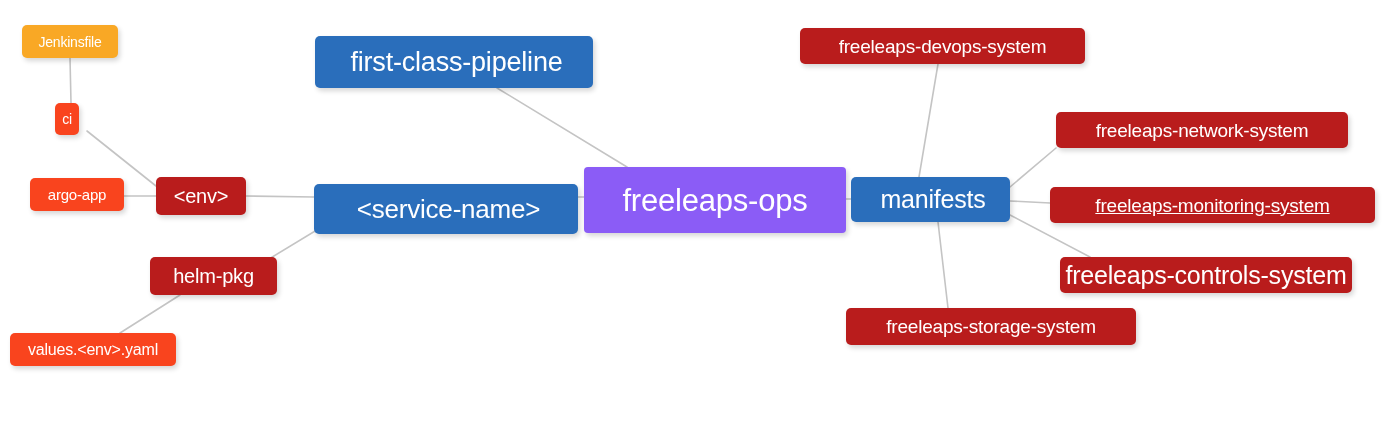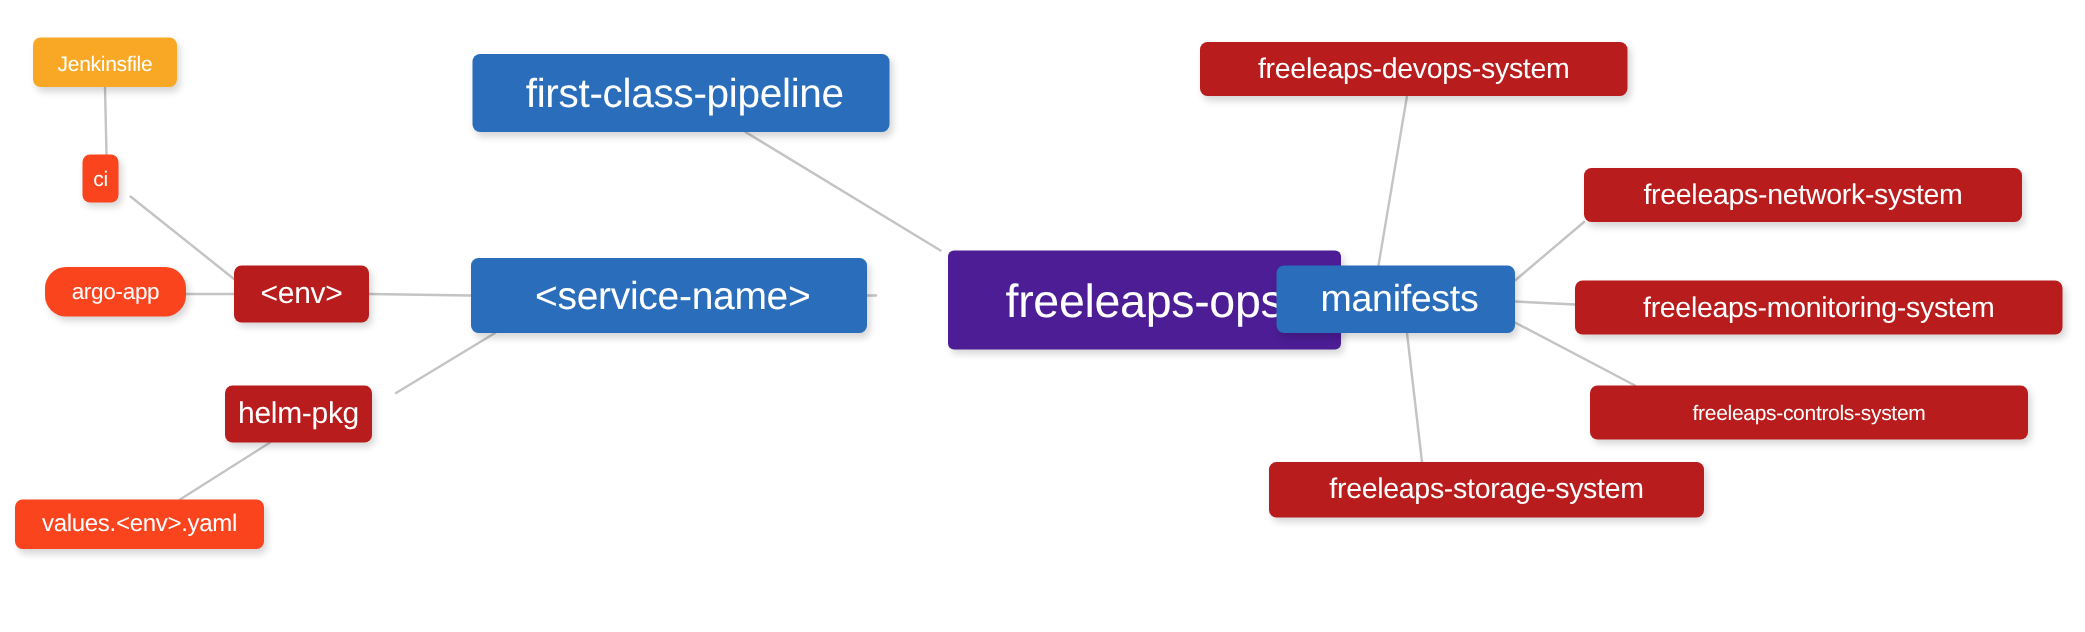"argo-app" div.node { border-radius: 14px -> none }
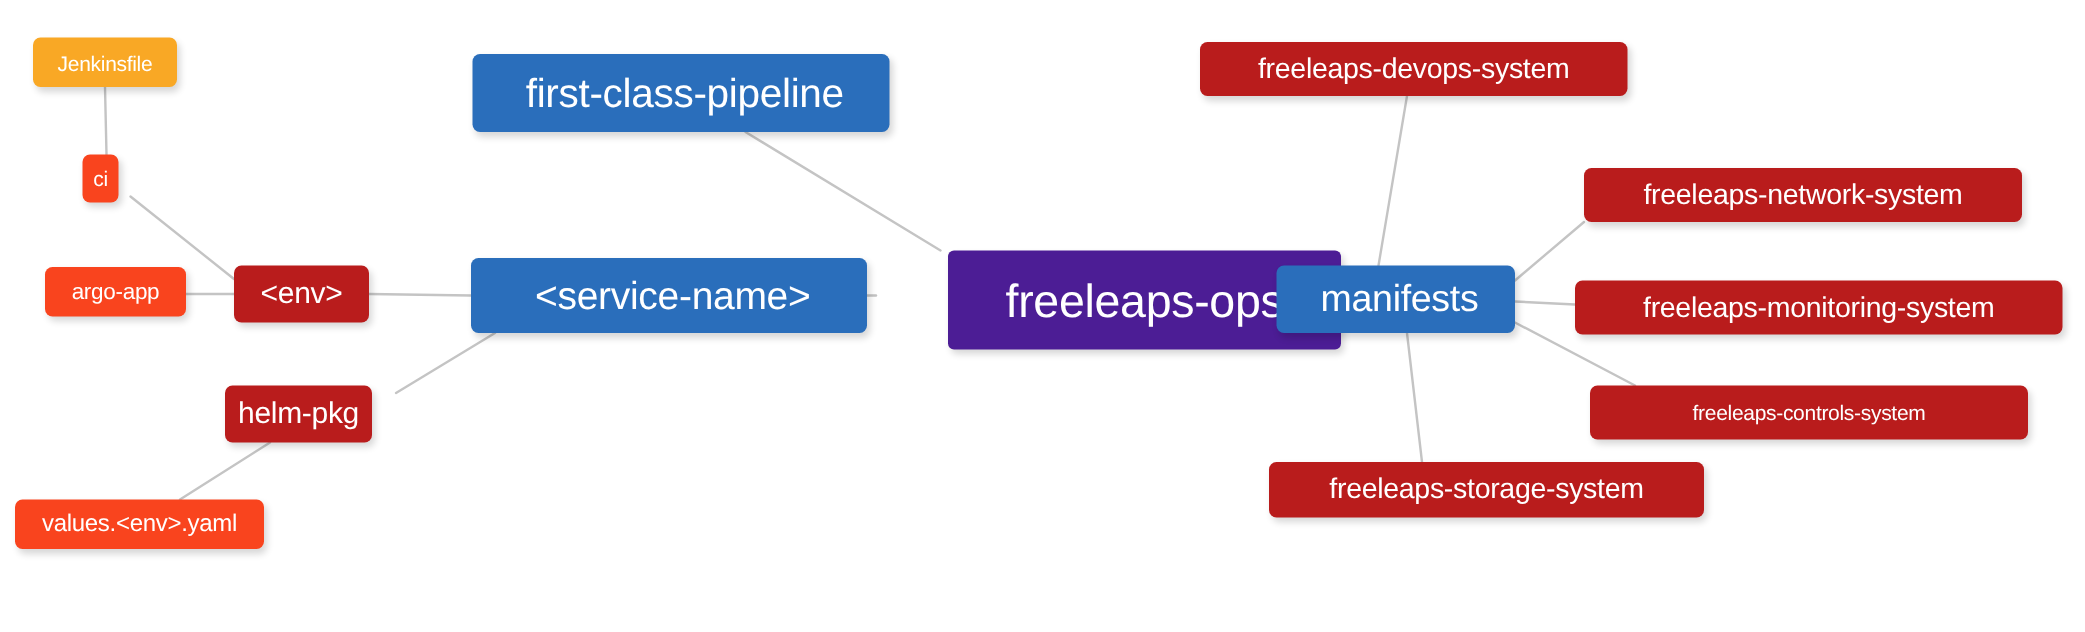"<service-name>" div.node { top: 172px -> 184px }
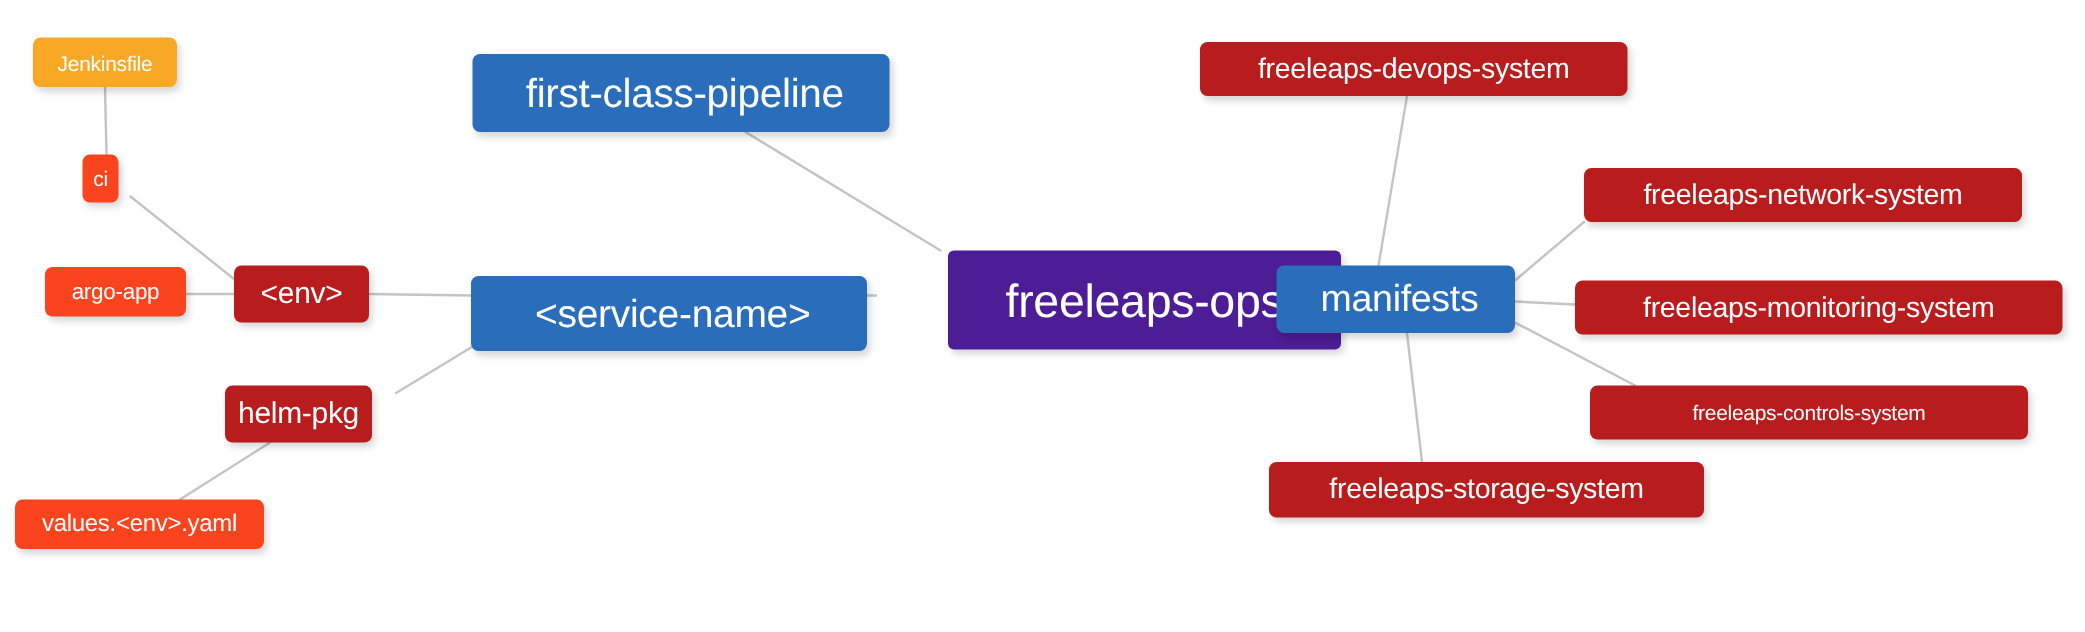"freeleaps-ops" .node.root { background: #4c1d95 -> #8b5cf6; margin-left: 48px -> none }
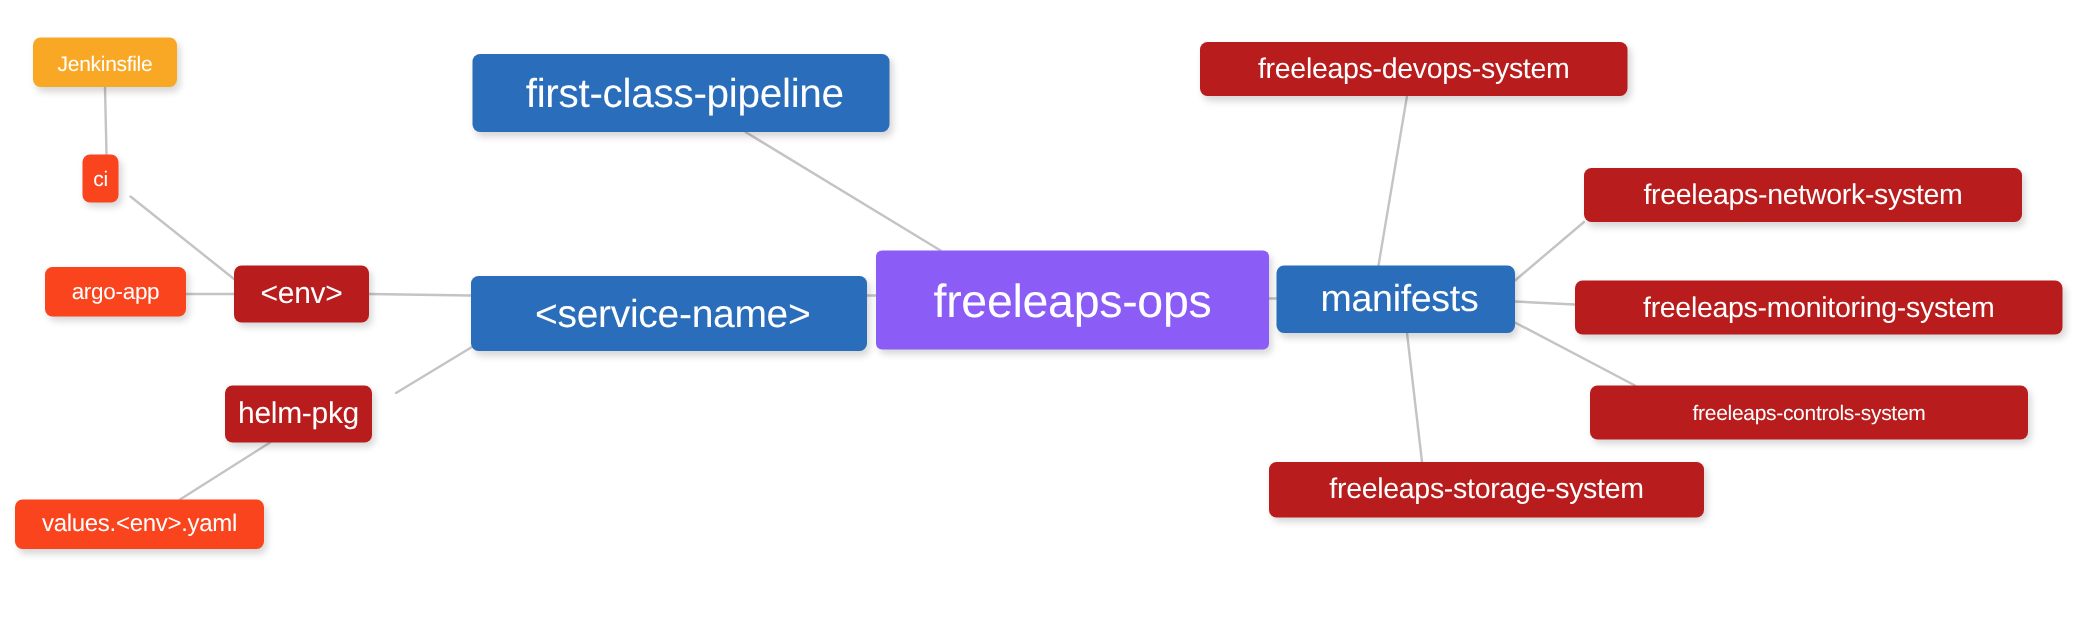"freeleaps-monitoring-system" div.node { text-decoration: none -> underline }
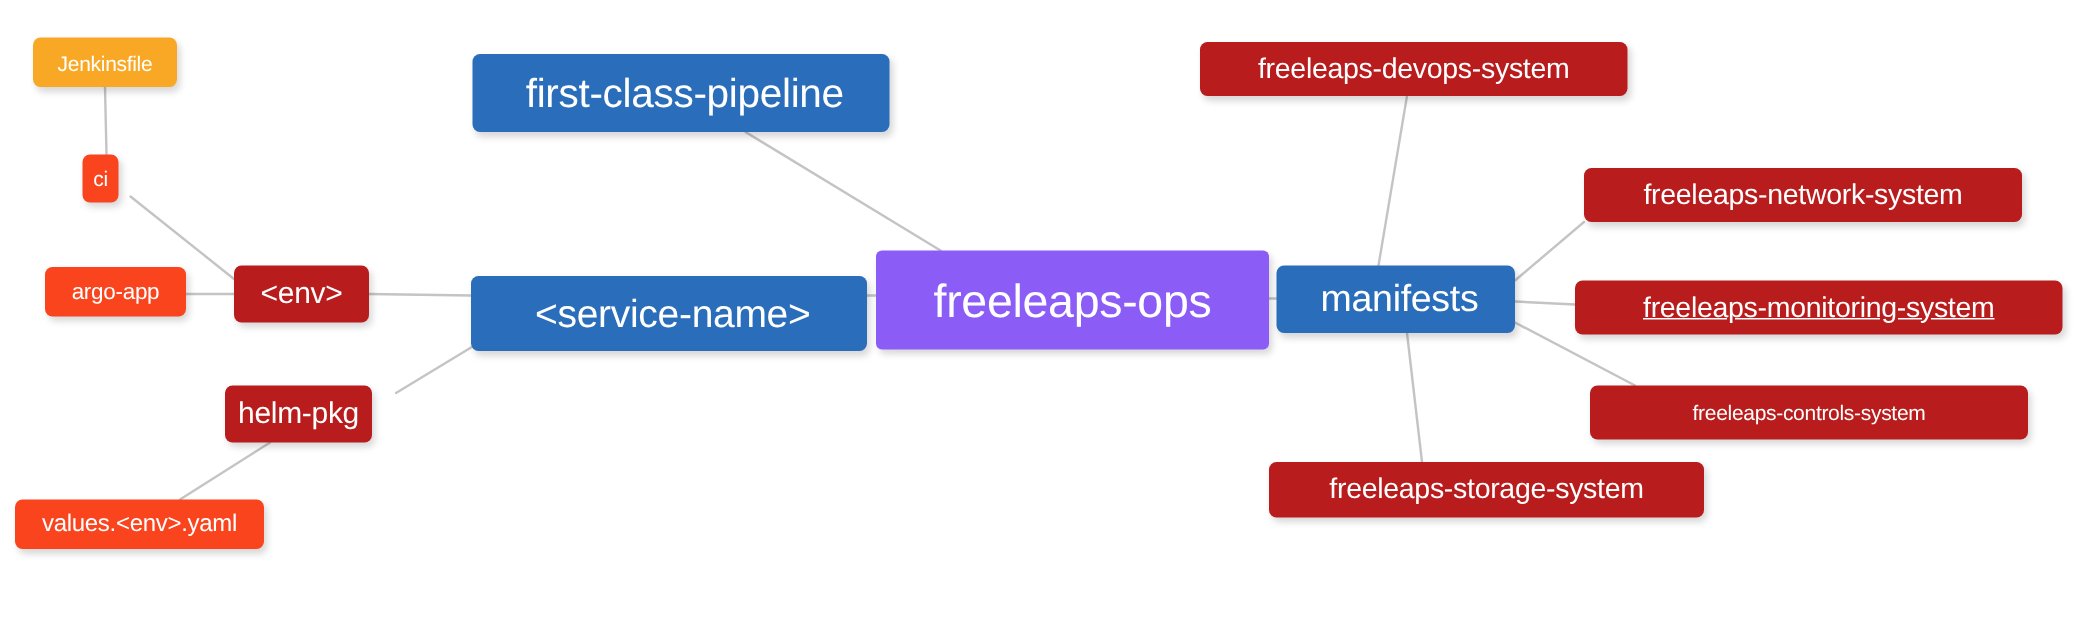"helm-pkg" div.node { width: 98px -> 127px }
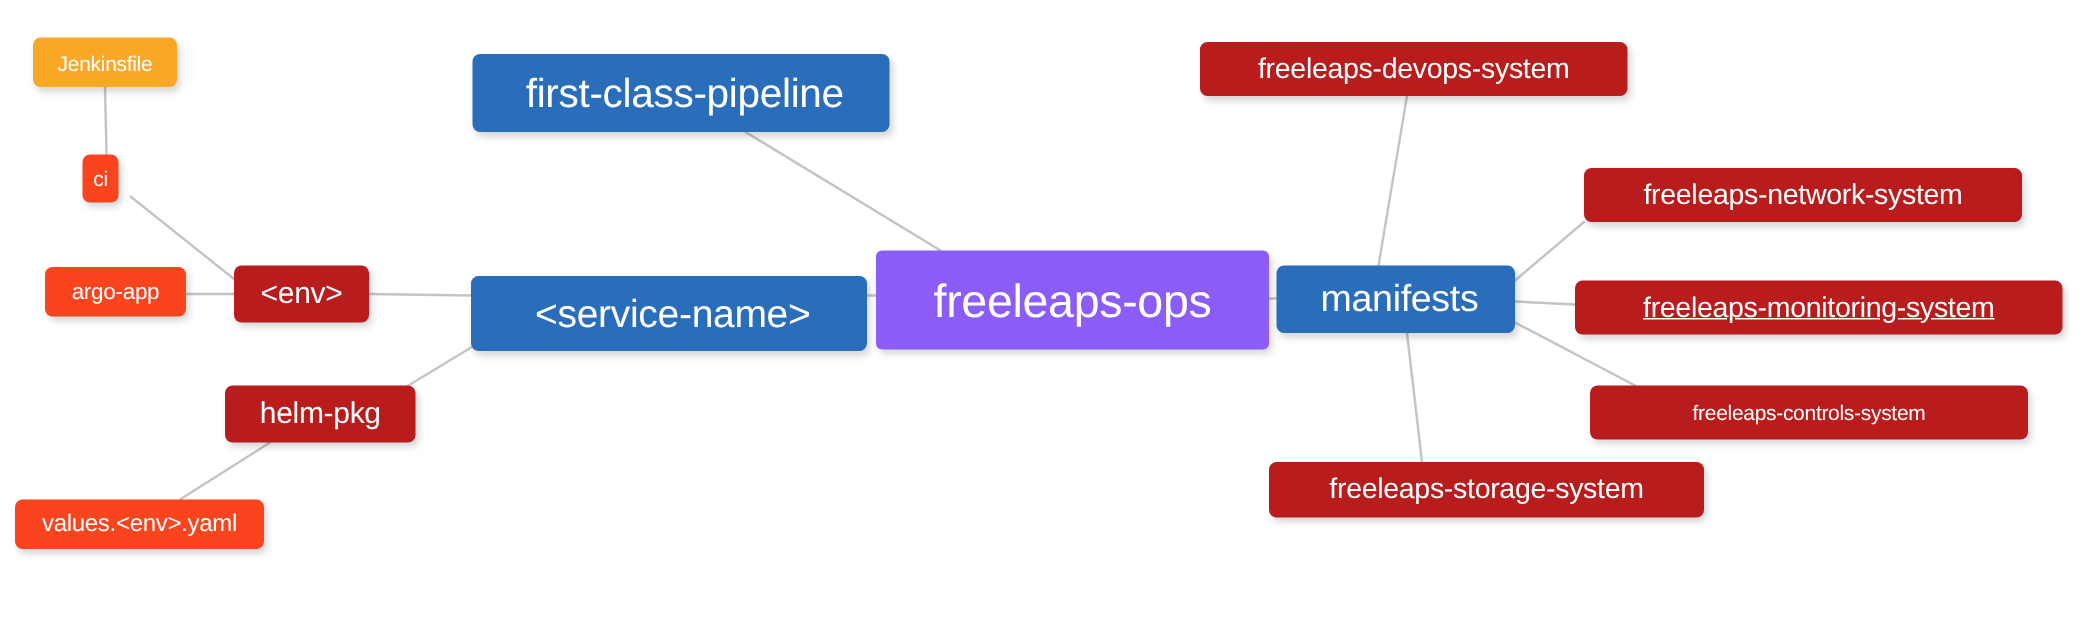"freeleaps-controls-system" div.node { font-size: 14px -> 25px }
